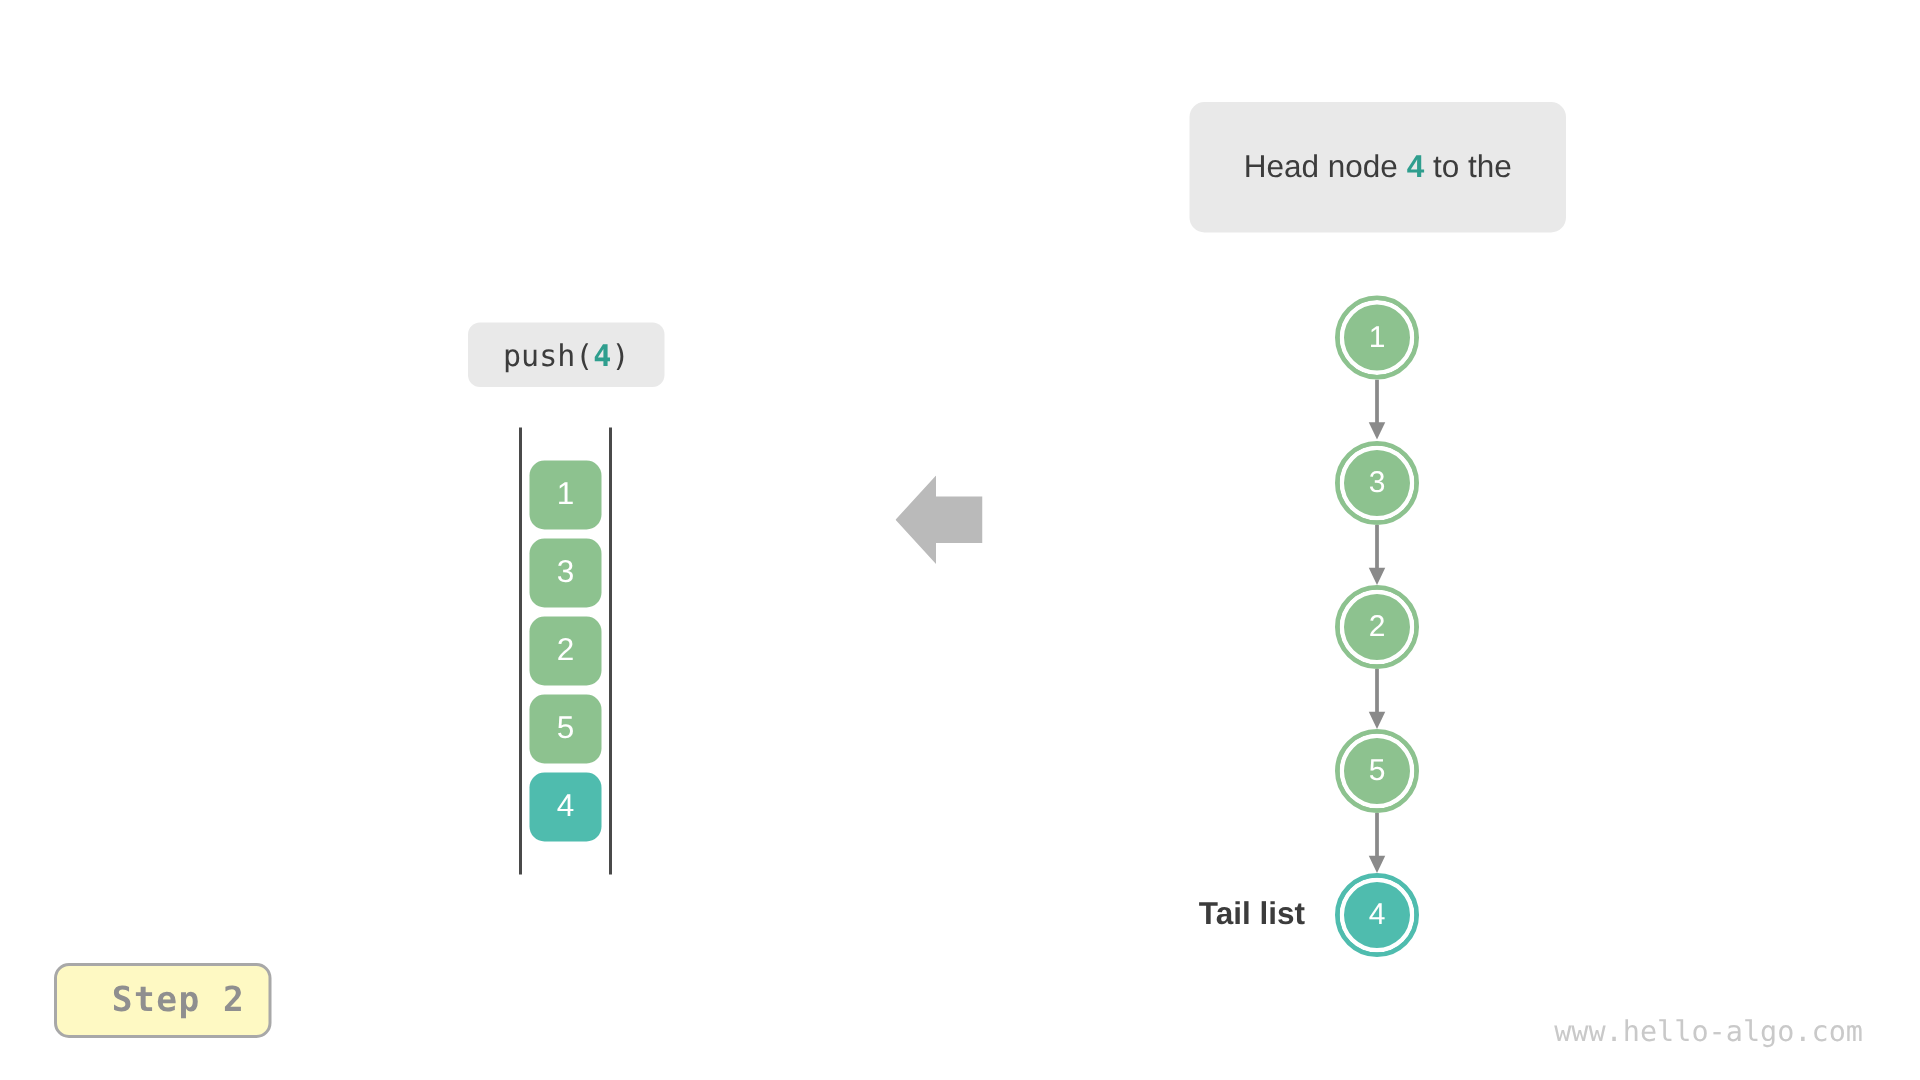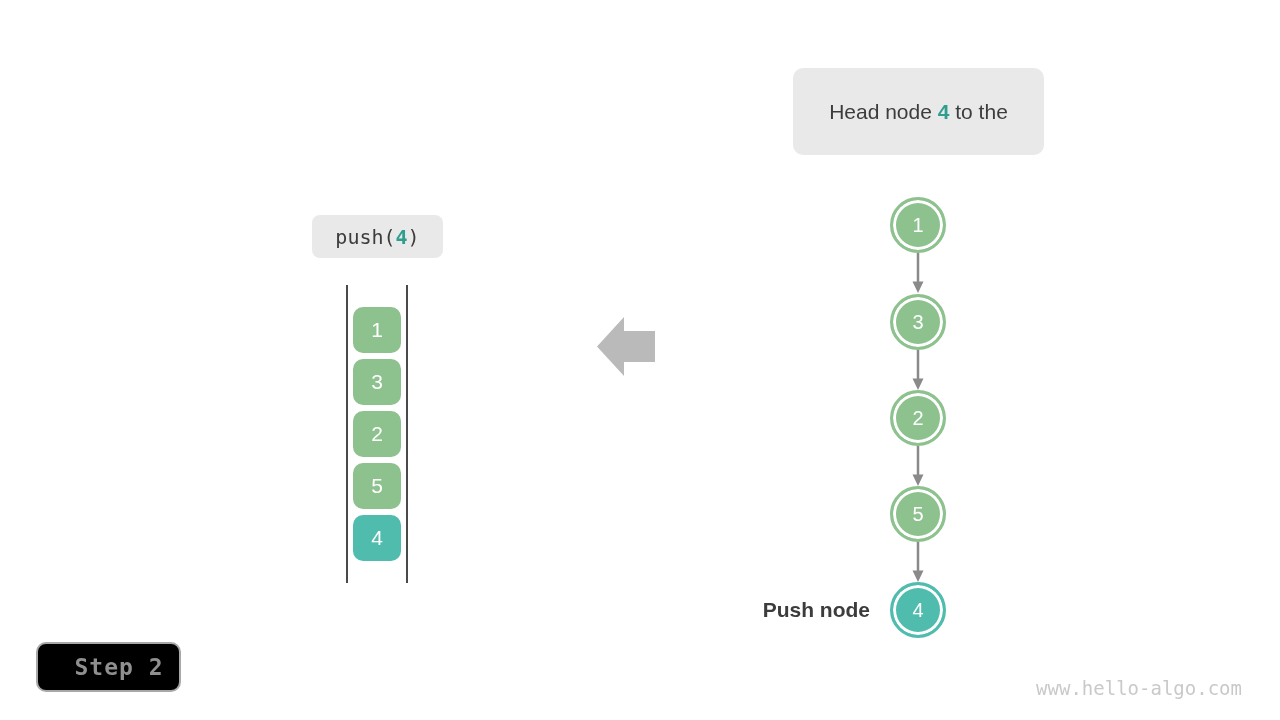"Push node" div.ll-label { text: Push node -> Tail list }
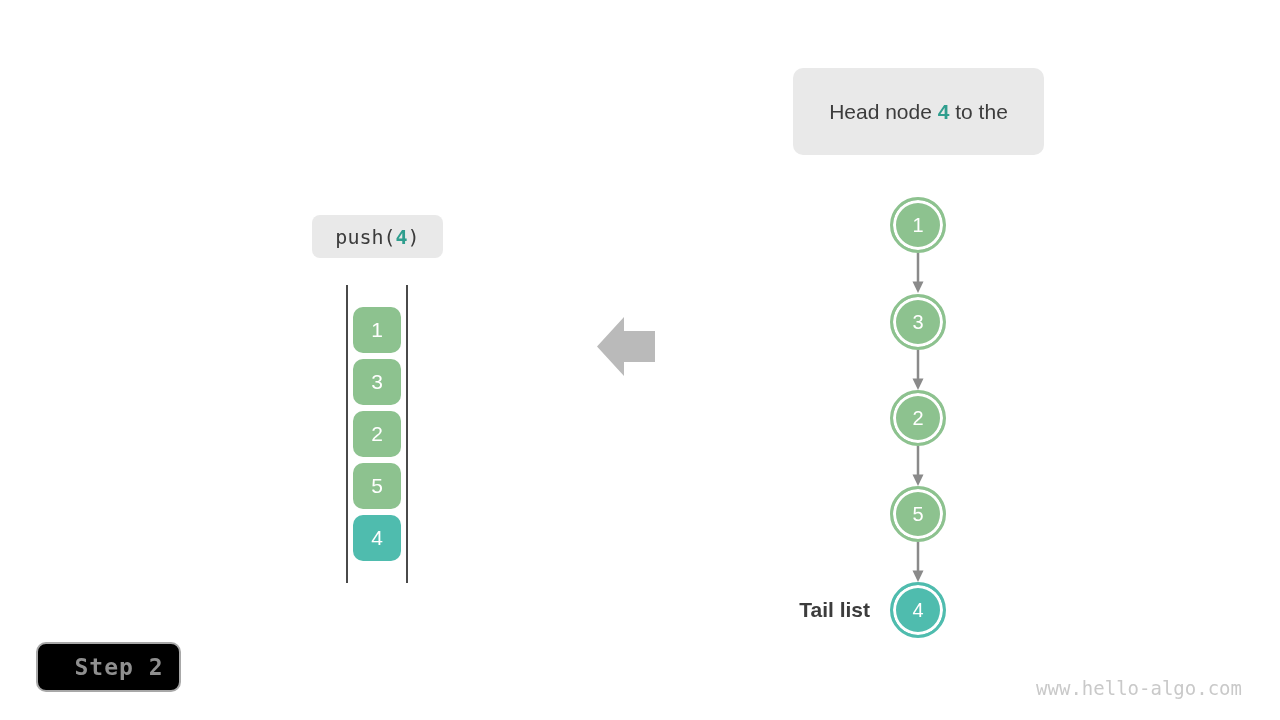"Step 2" .step-box { background: #000000 -> #fef9c3 }
